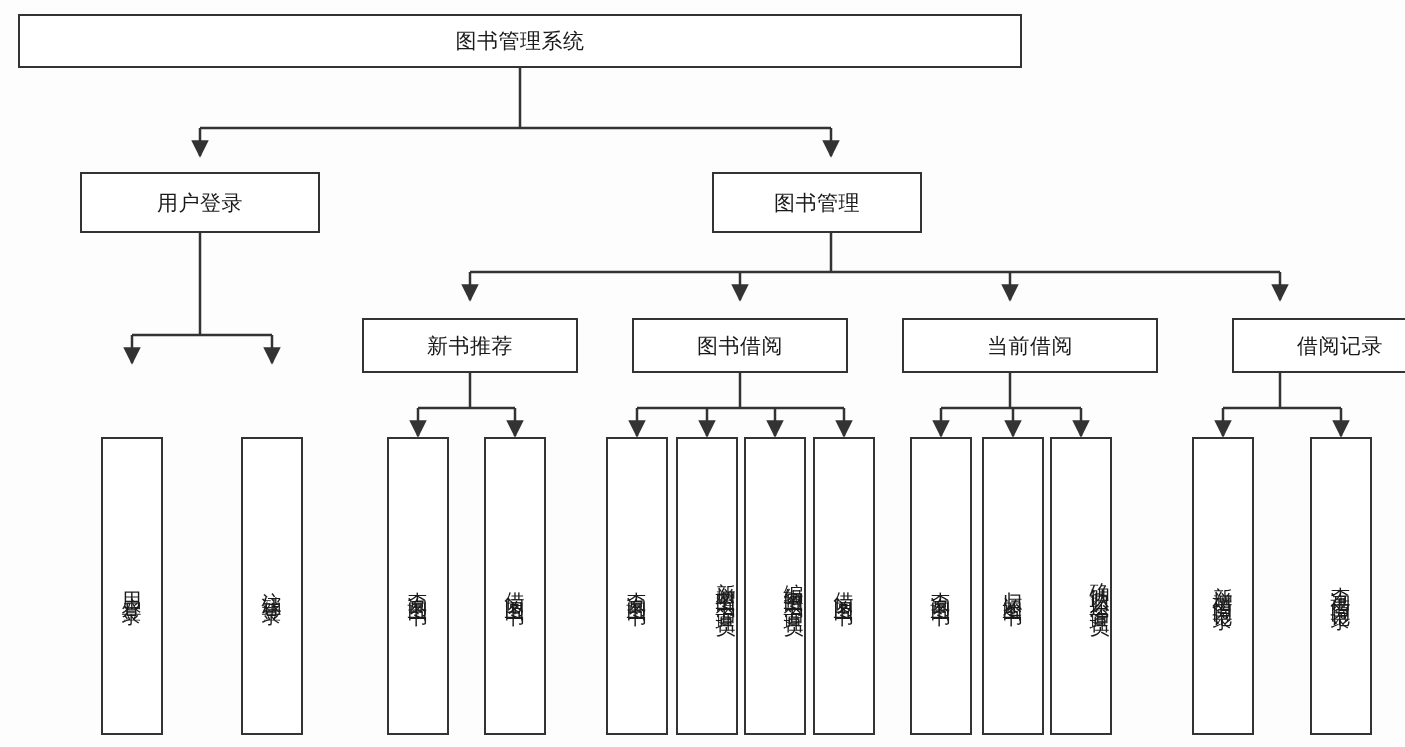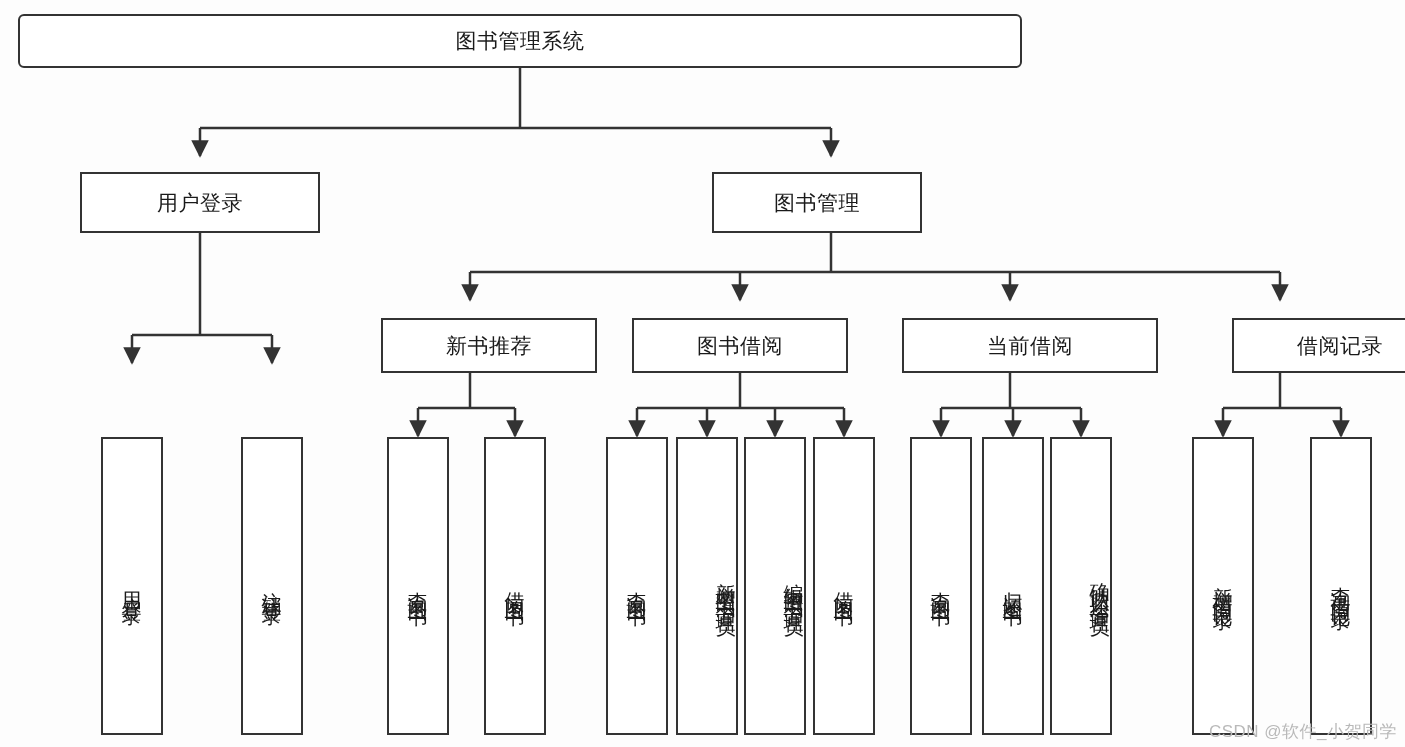"图书管理系统" div.node { border-radius: 6px -> none }
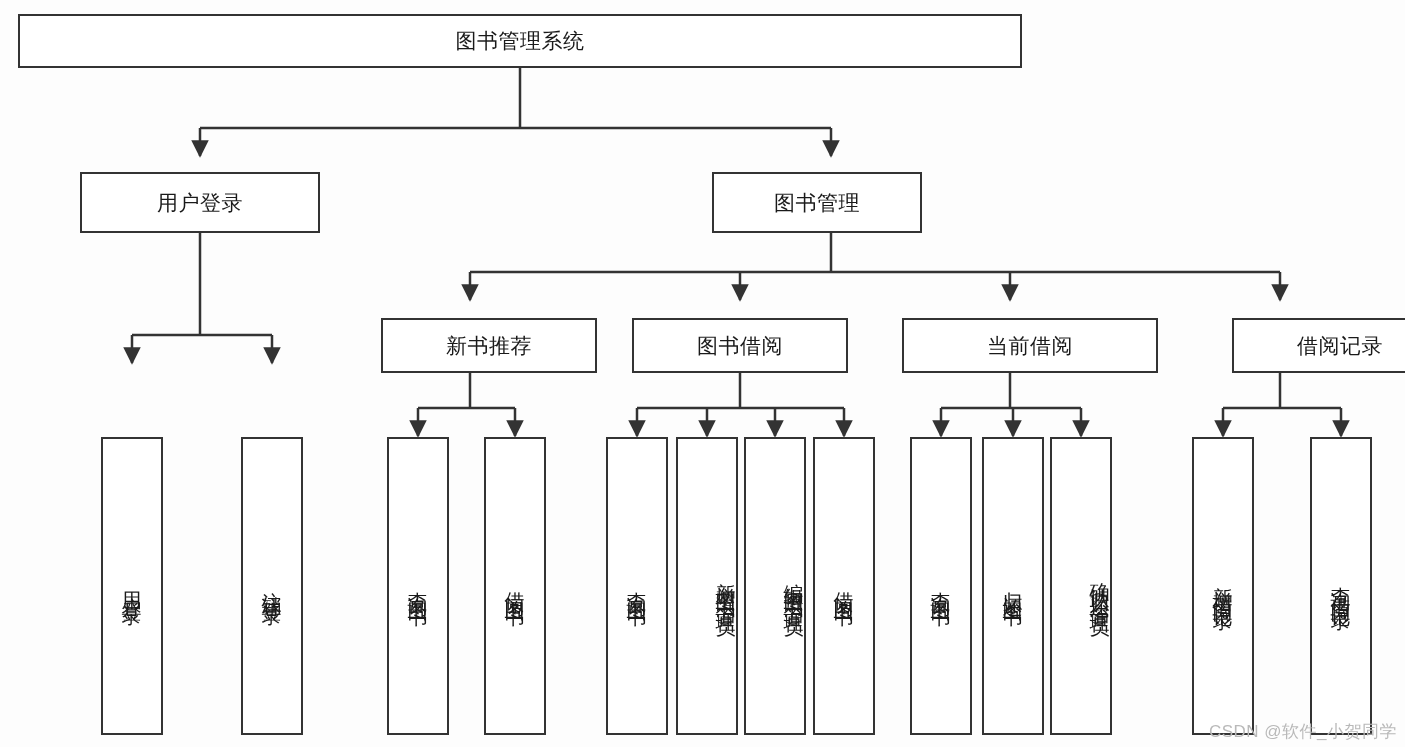"新书推荐" div.node { left: 381px -> 362px }
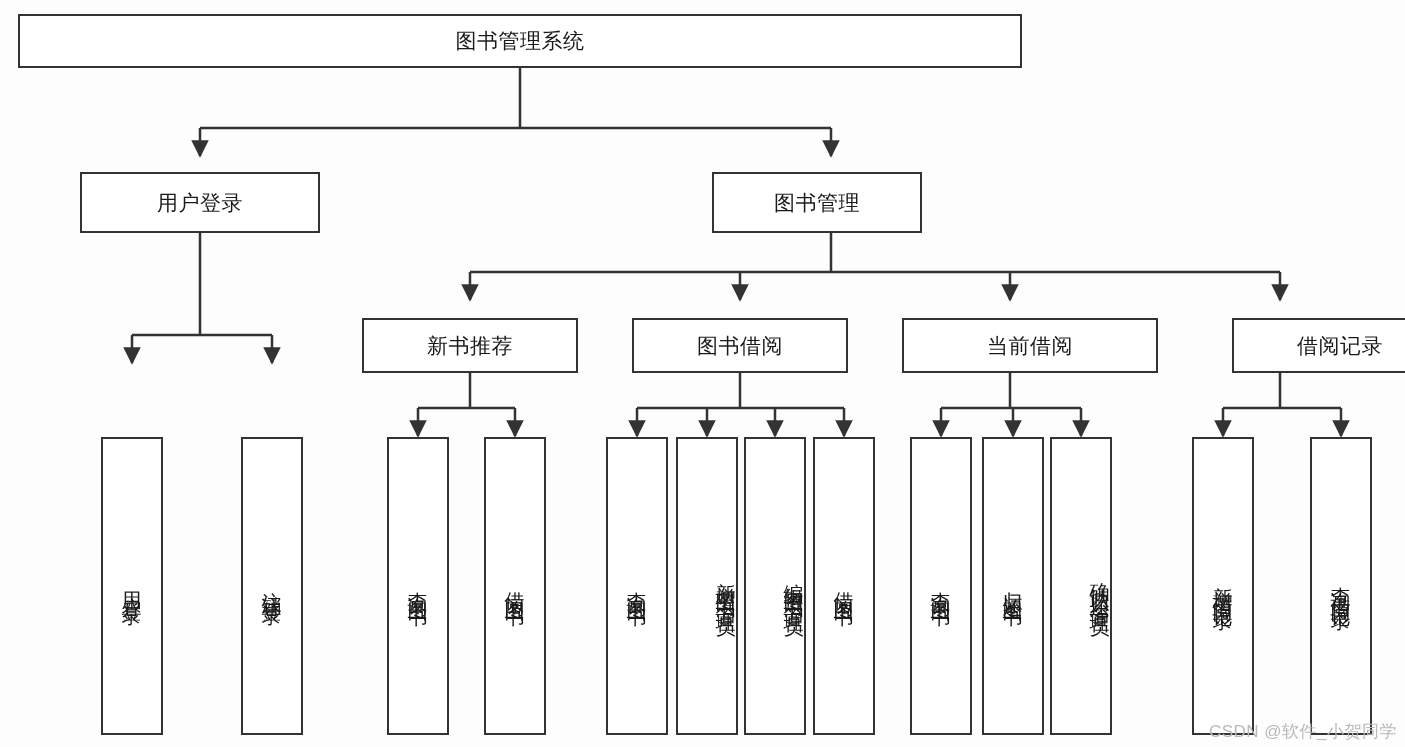"CSDN @软件_小贺同学" div.watermark { html: <div>CSDN @软件_小贺同学</div> -> none }
